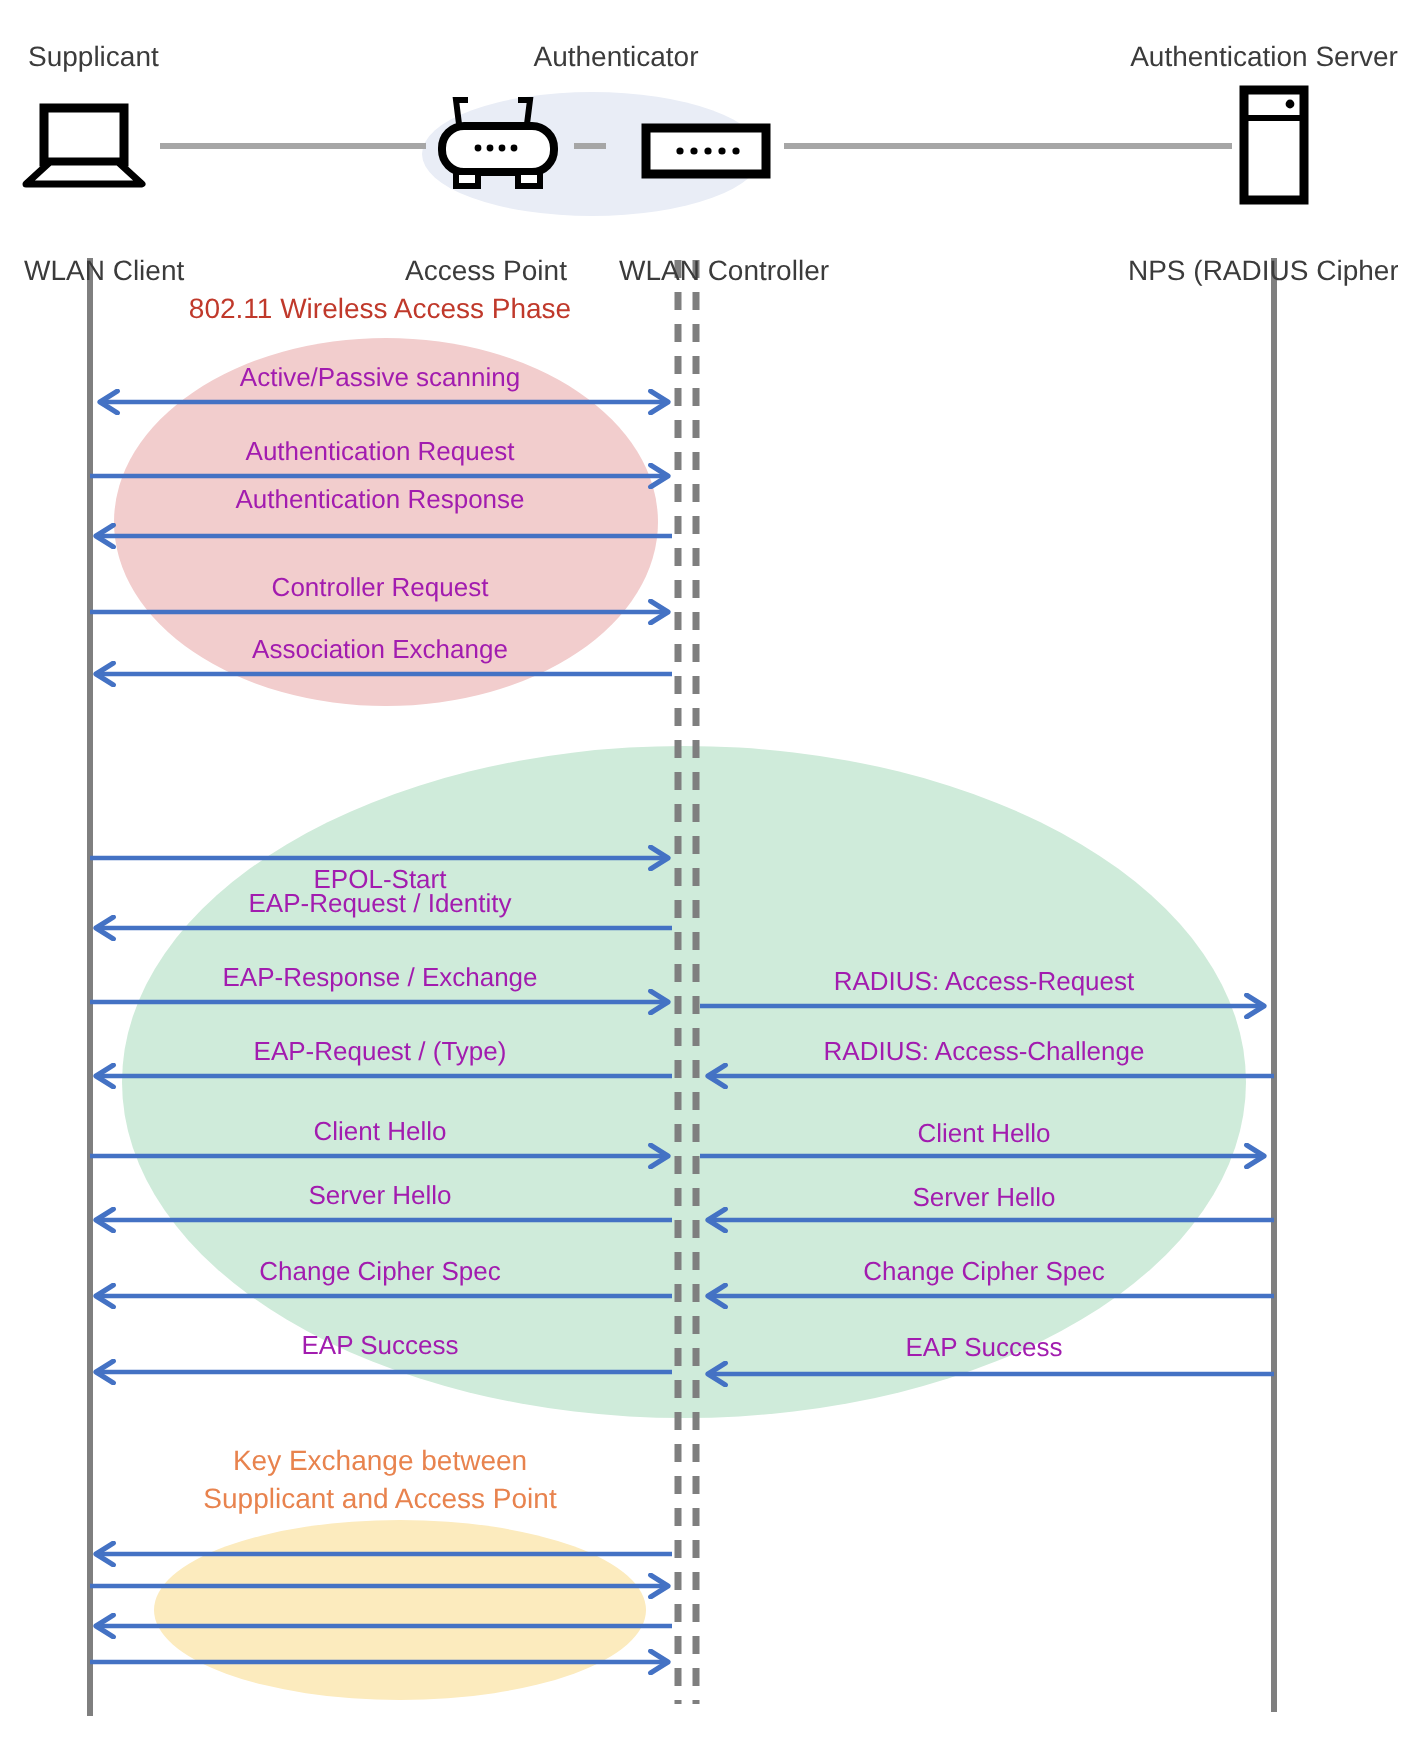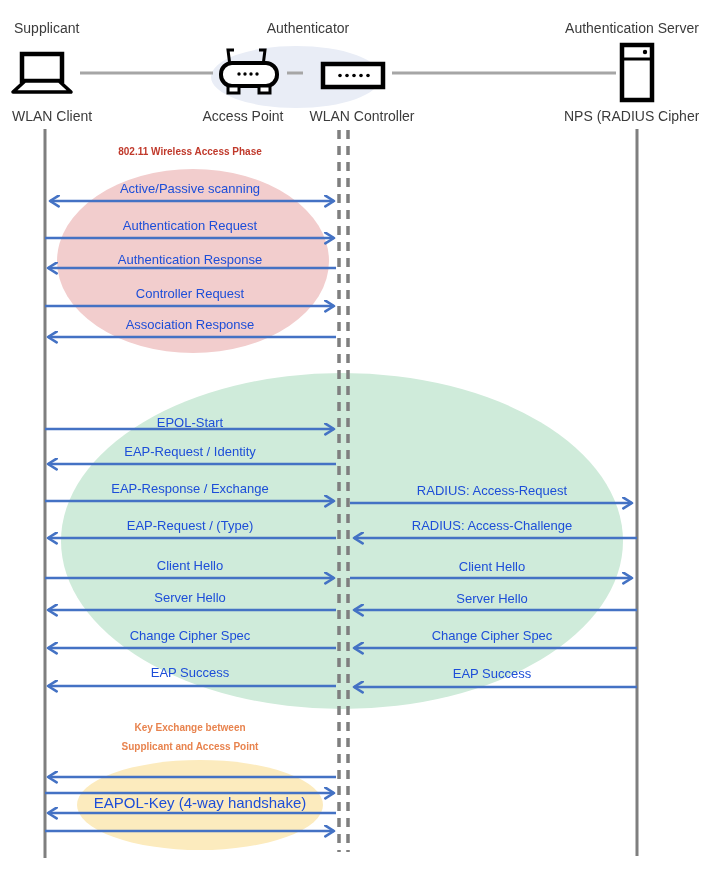"WLAN Client" .dev { margin-top: none -> 19px }
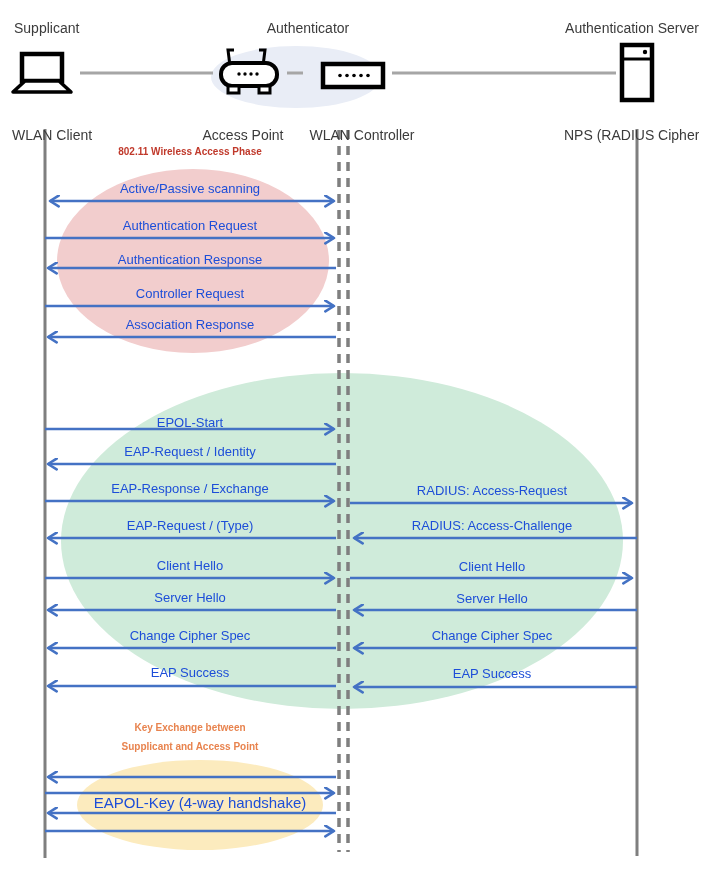"802.11 Wireless Access Phase" .phase-title { font-size: 10px -> 14px; font-weight: bold -> normal }
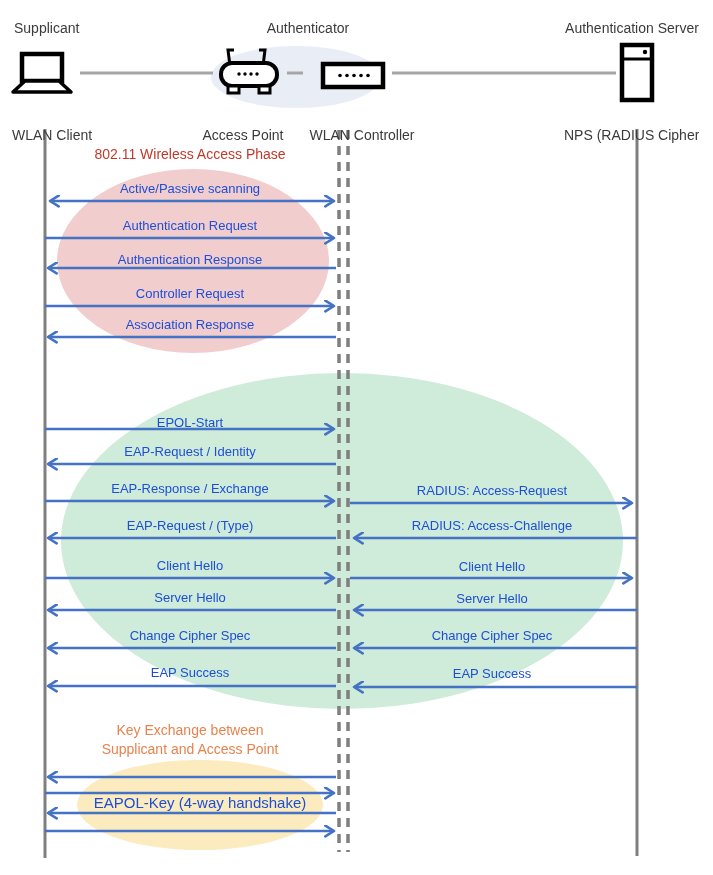"Active/Passive scanning" .lbl { color: #1d4ed8 -> #a21caf }
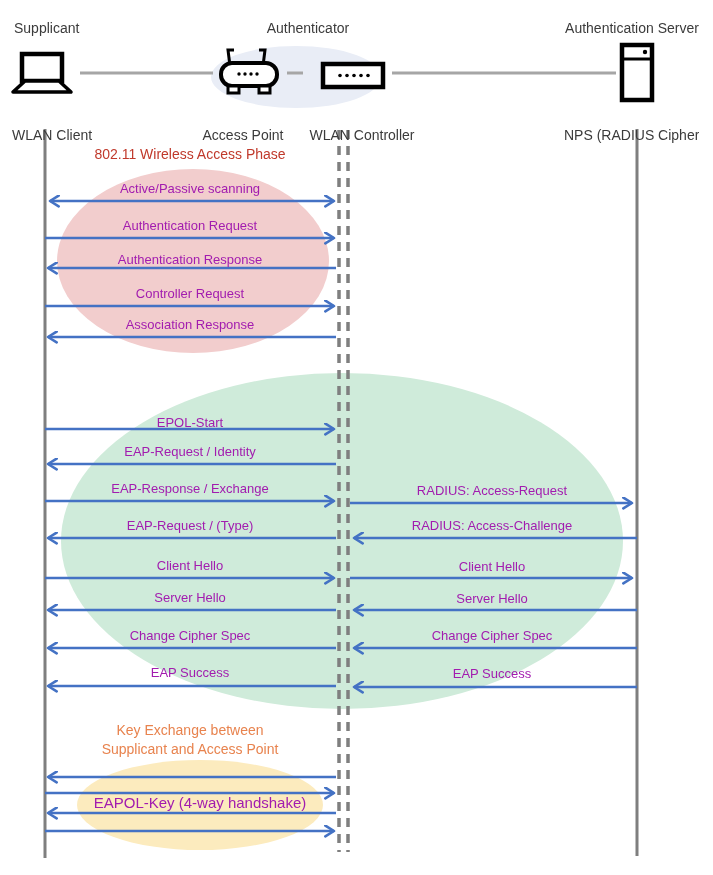"Authentication Response" div.lbl { top: 253px -> 243px }
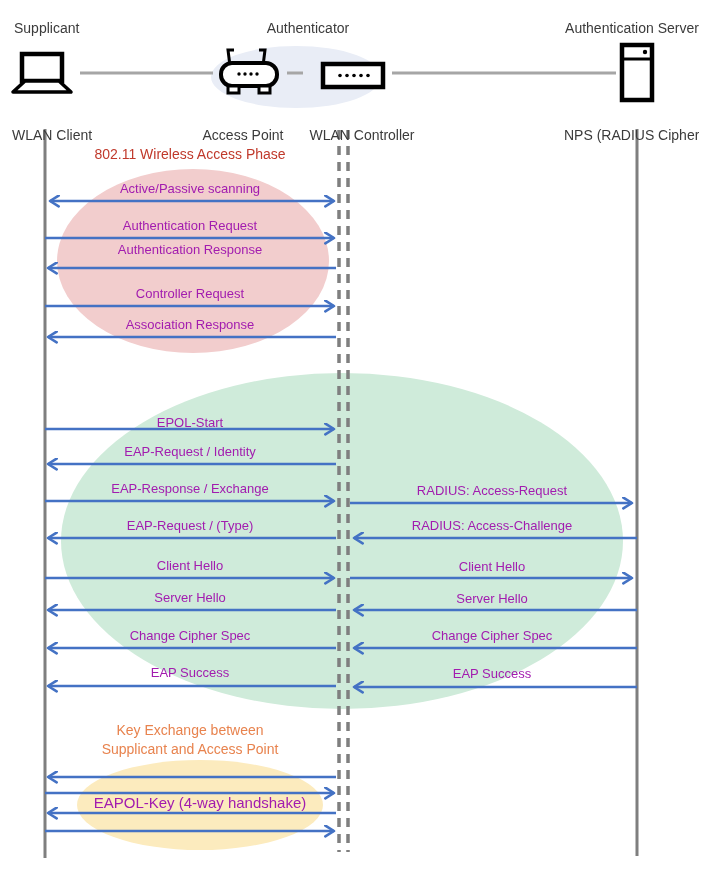"Association Response" div.lbl { text: Response -> Exchange }
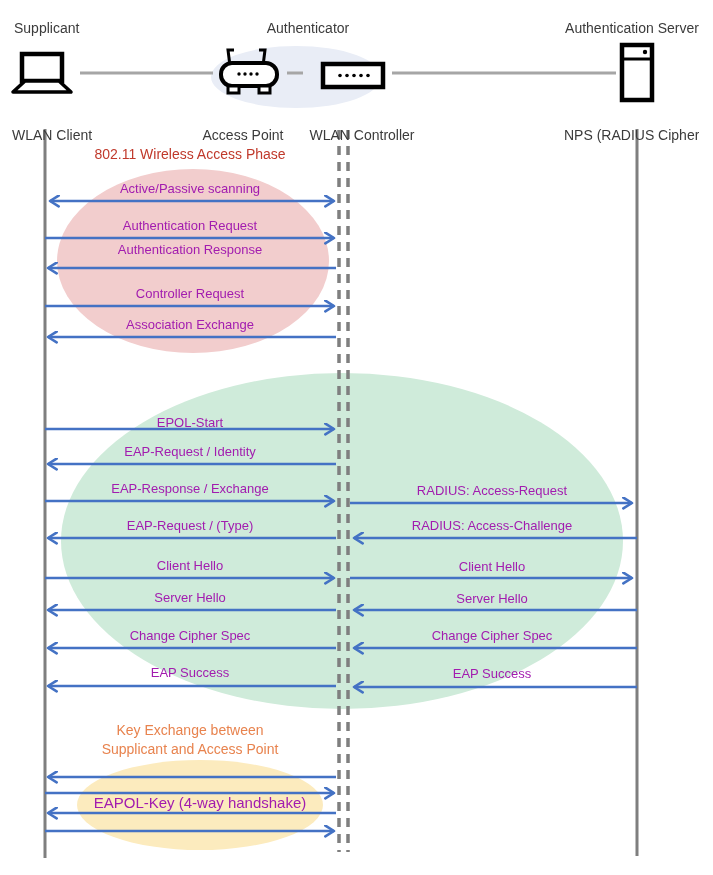"EPOL-Start" div.lbl { top: 416px -> 433px }
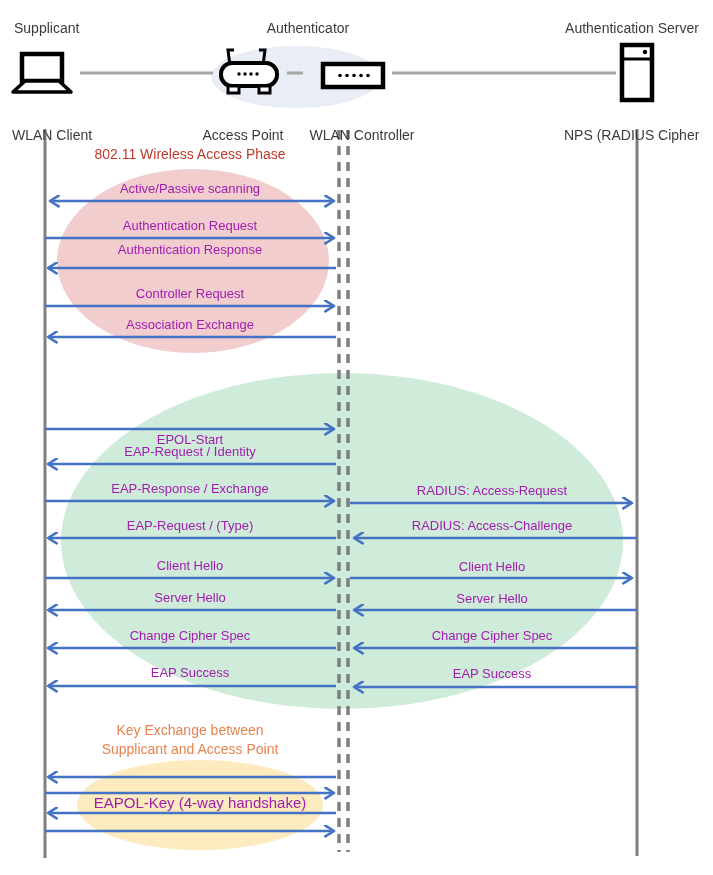"EAPOL-Key (4-way handshake)" div.lbl { html: <div>EAPOL-Key (4-way handshake)</div> -> none }
